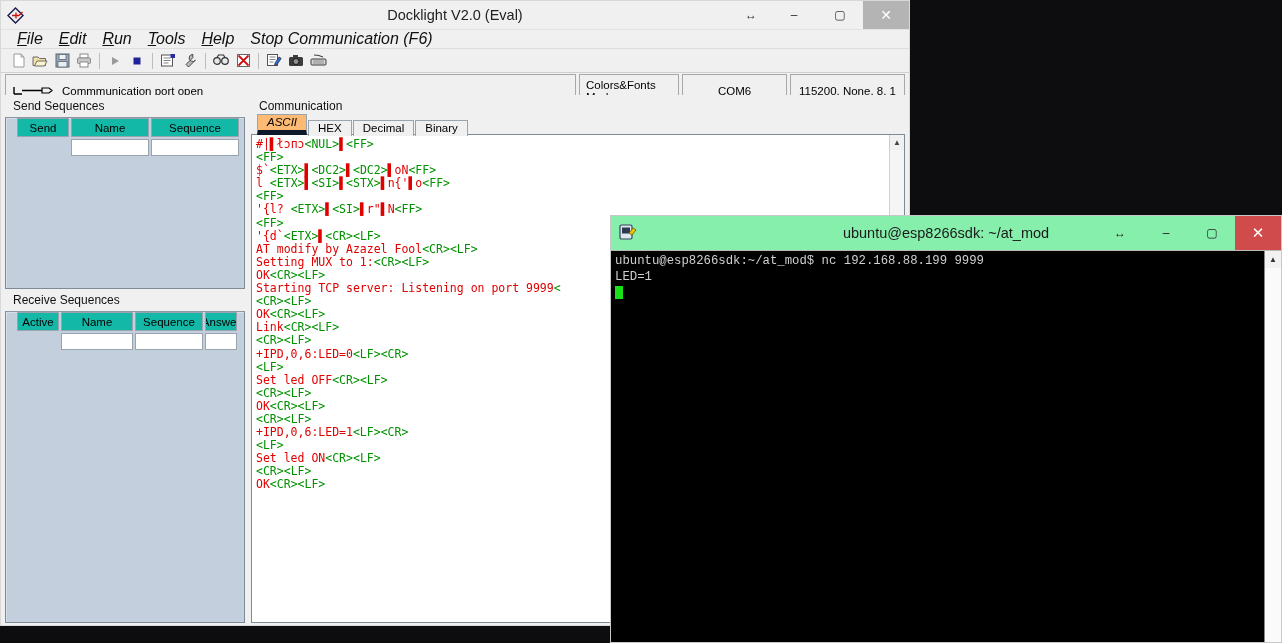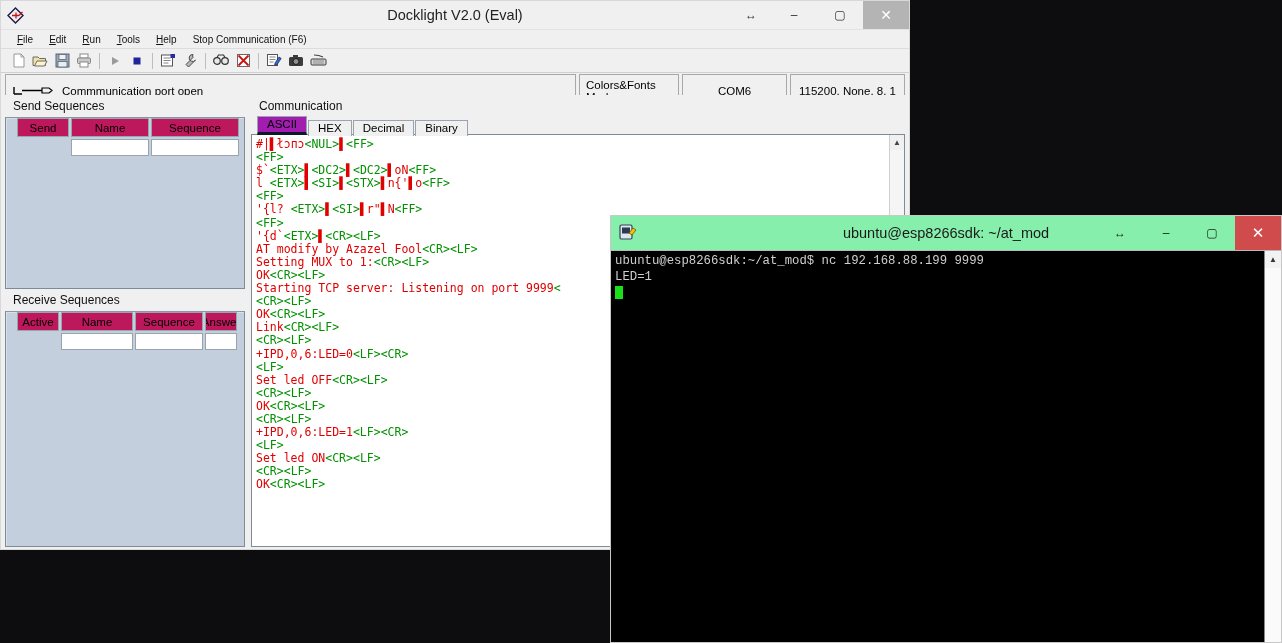"Docklight V2.0 (Eval)" #docklight { height: 550px -> 626px }
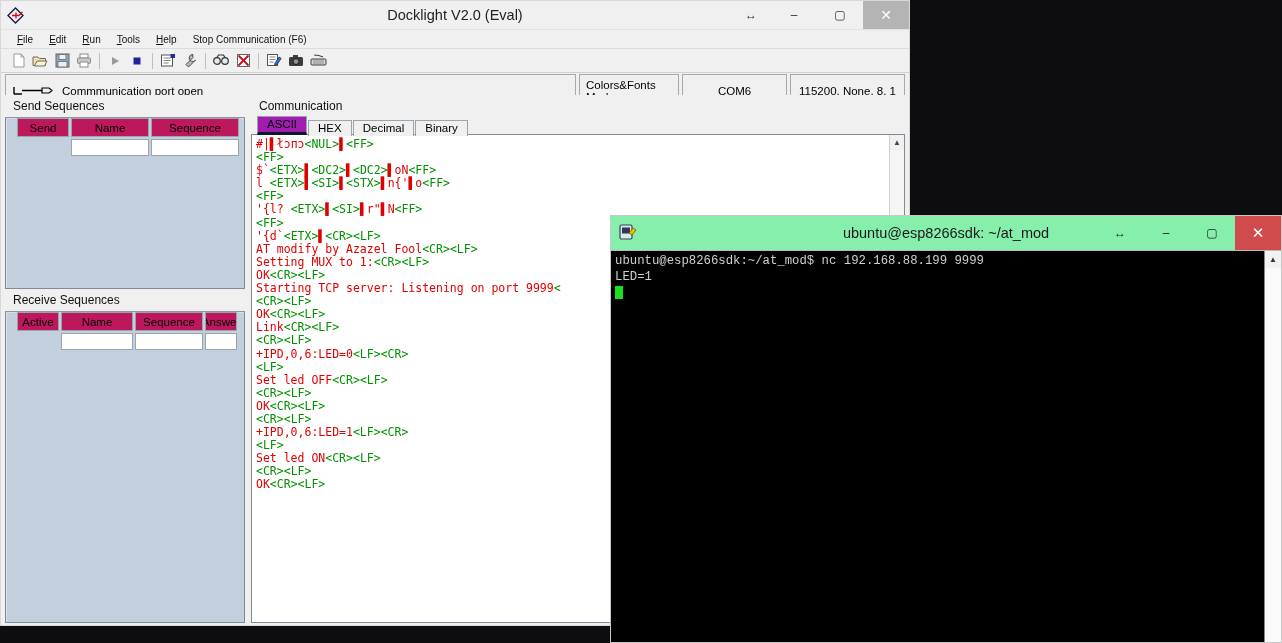"File" .dl-menu { font-size: 10px -> 16px; font-style: none -> italic }
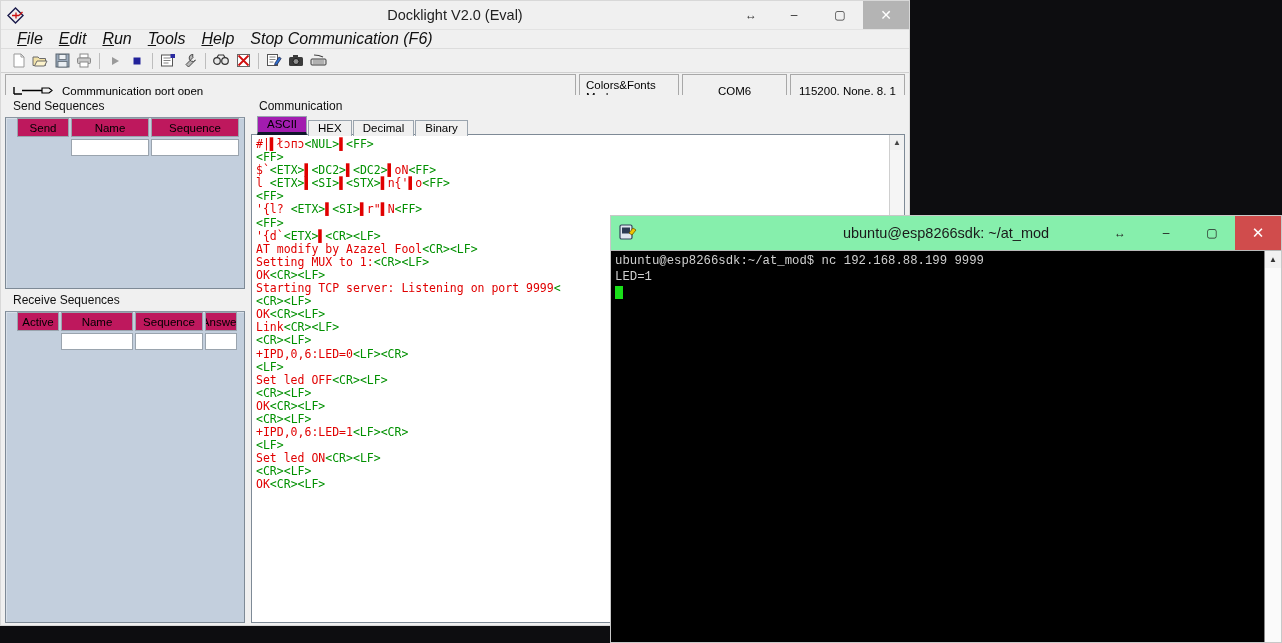"Send" .gh { background: #be185d -> #14b8a6 }
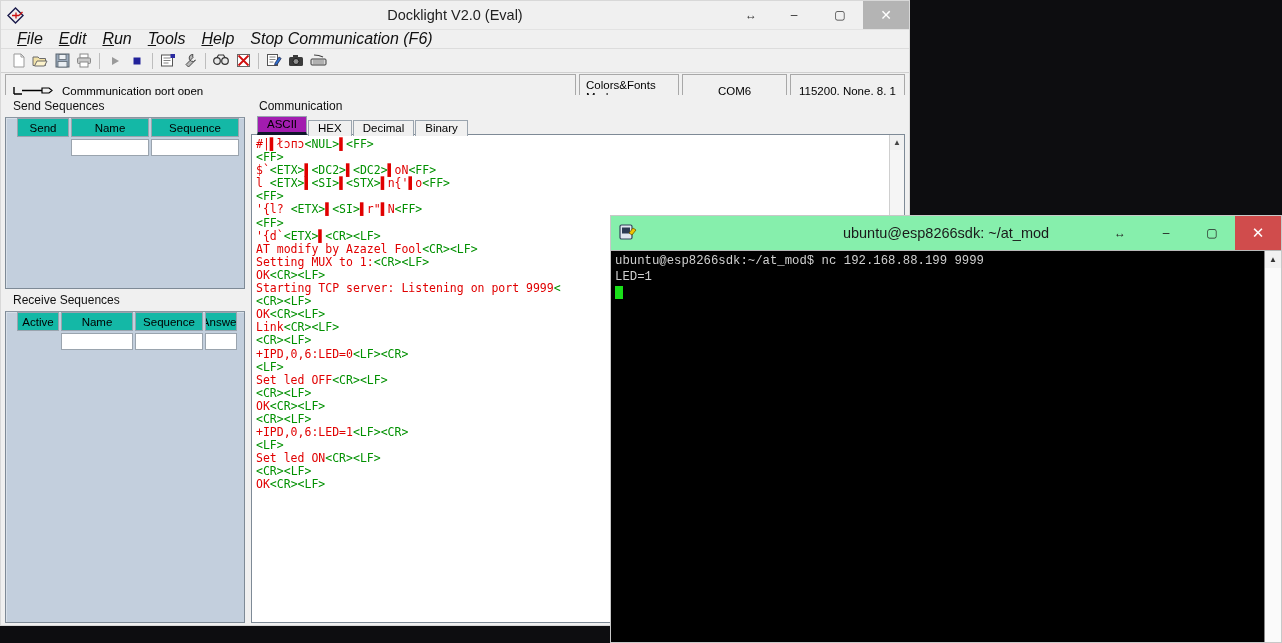"ASCII" .tab.active { background: #a21caf -> #fdba74; border-bottom: 3px solid #0f172a -> 5px solid #0f172a; font-style: none -> italic }
